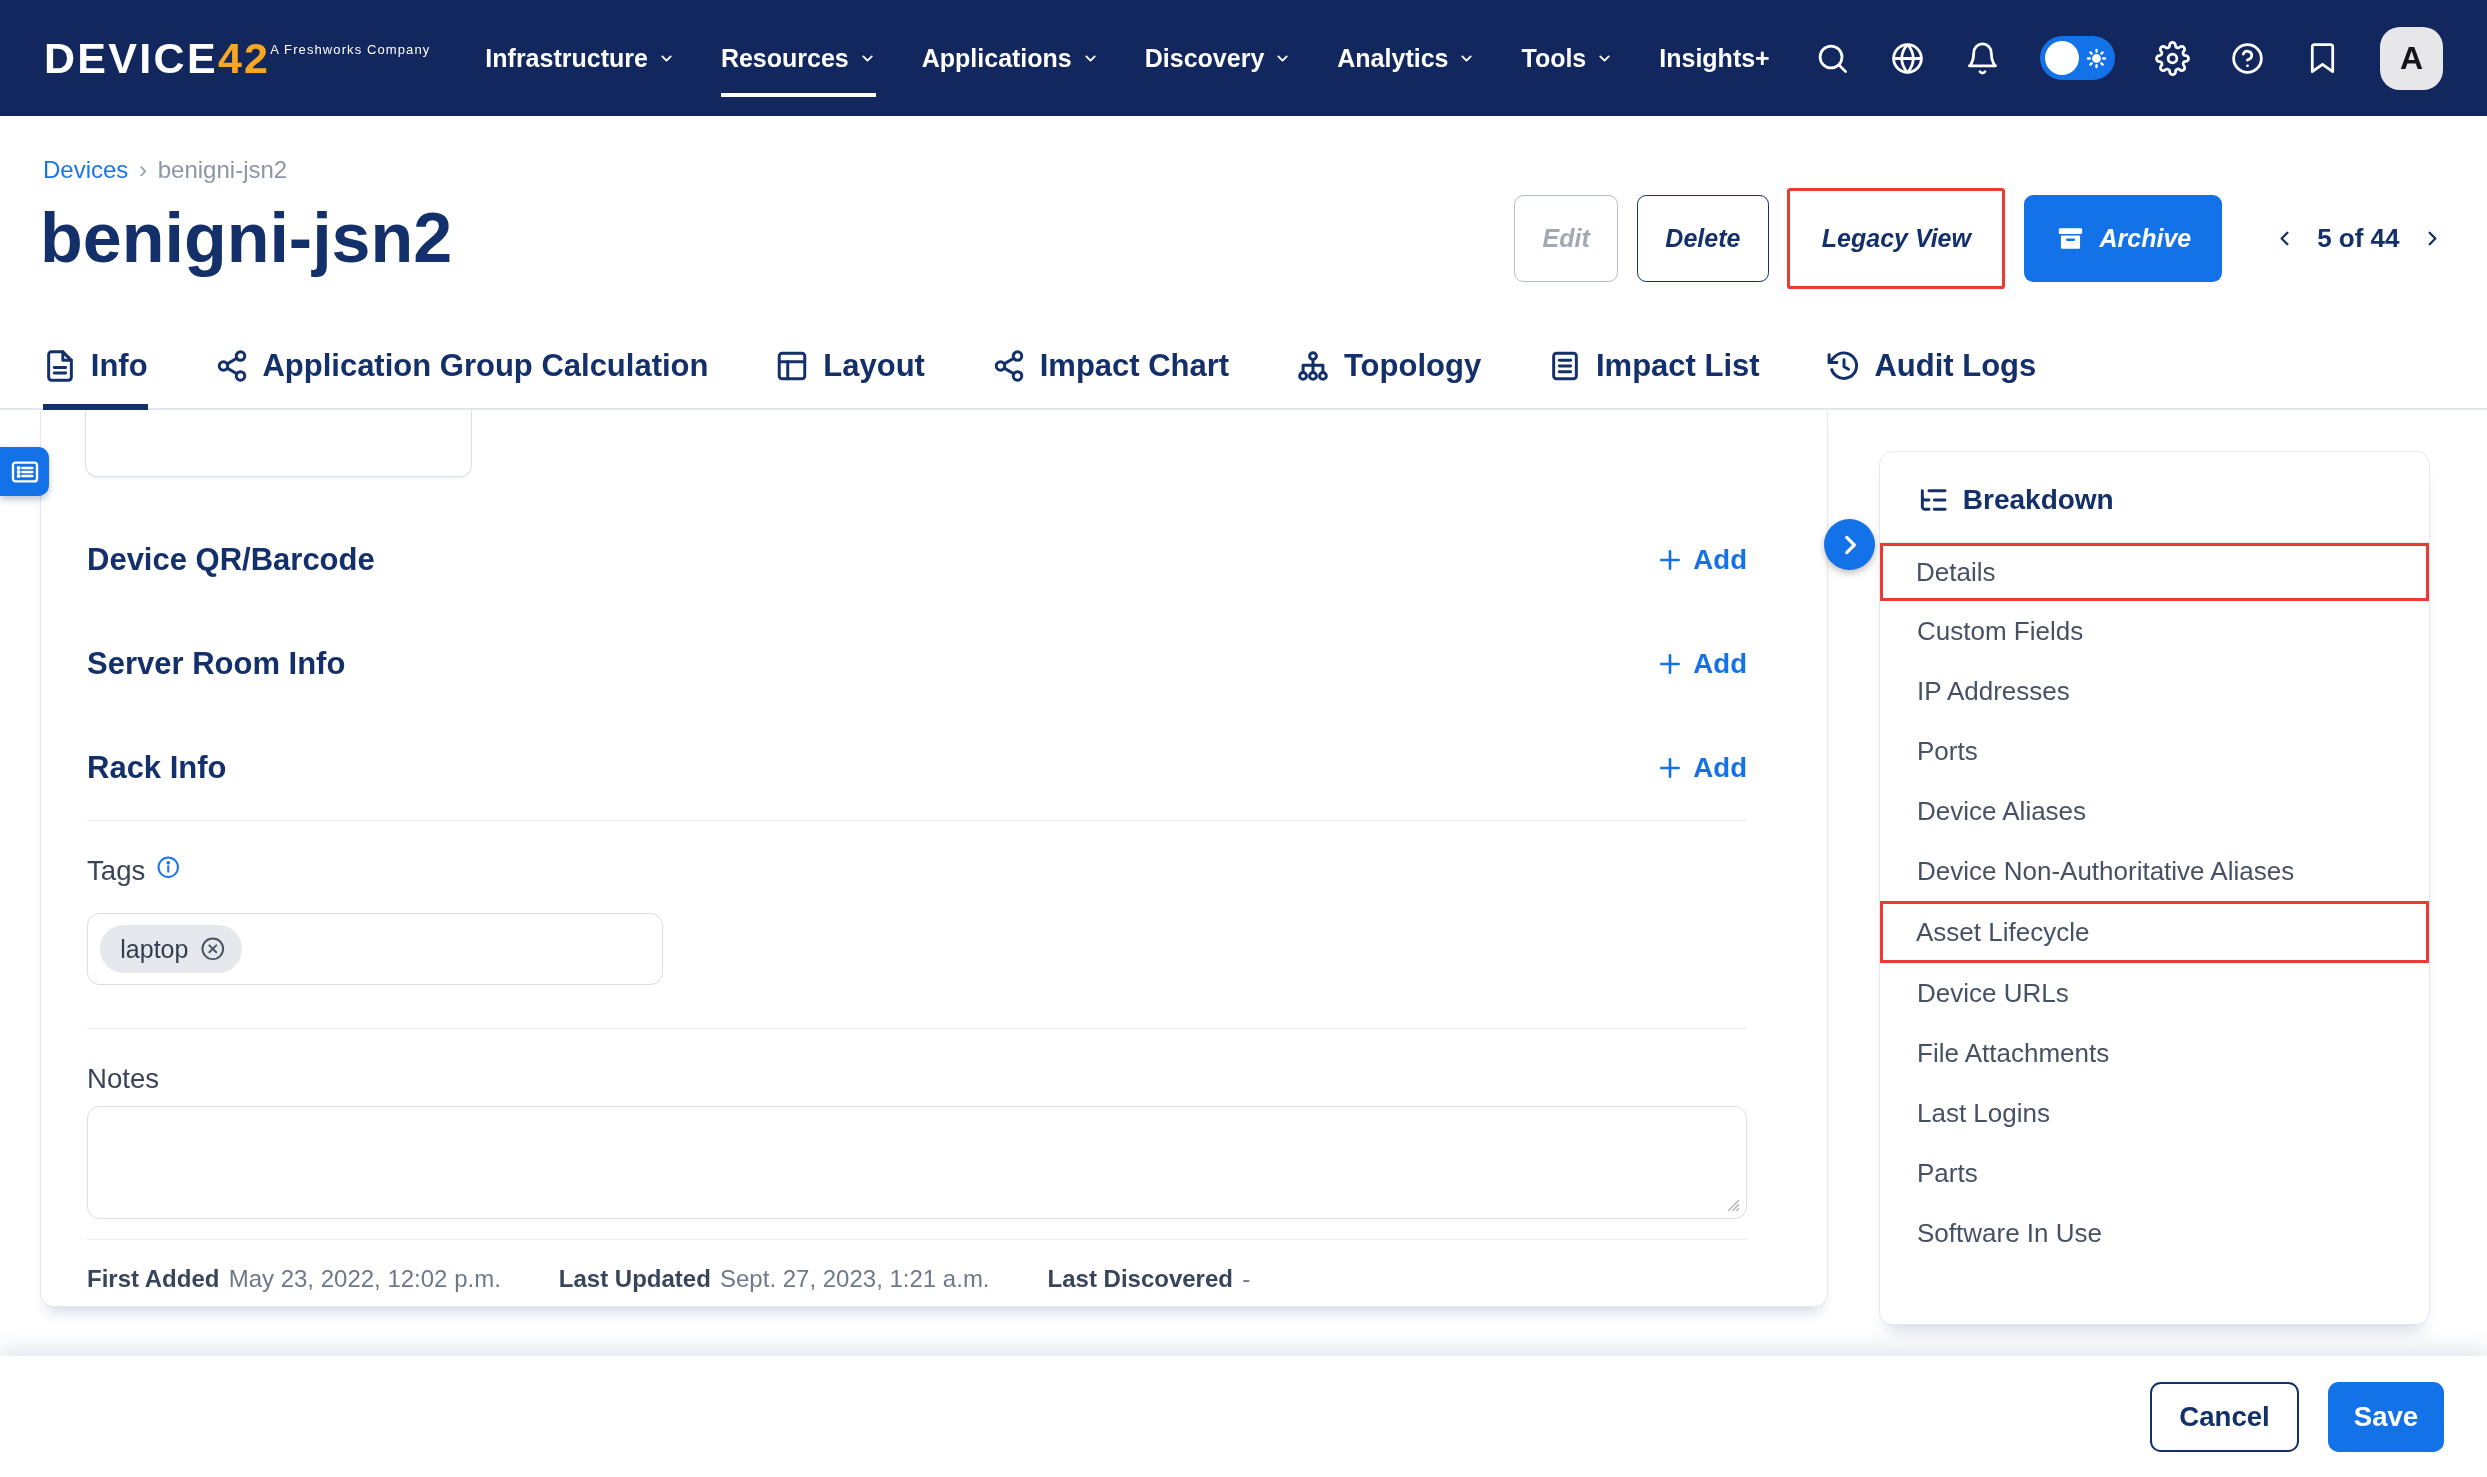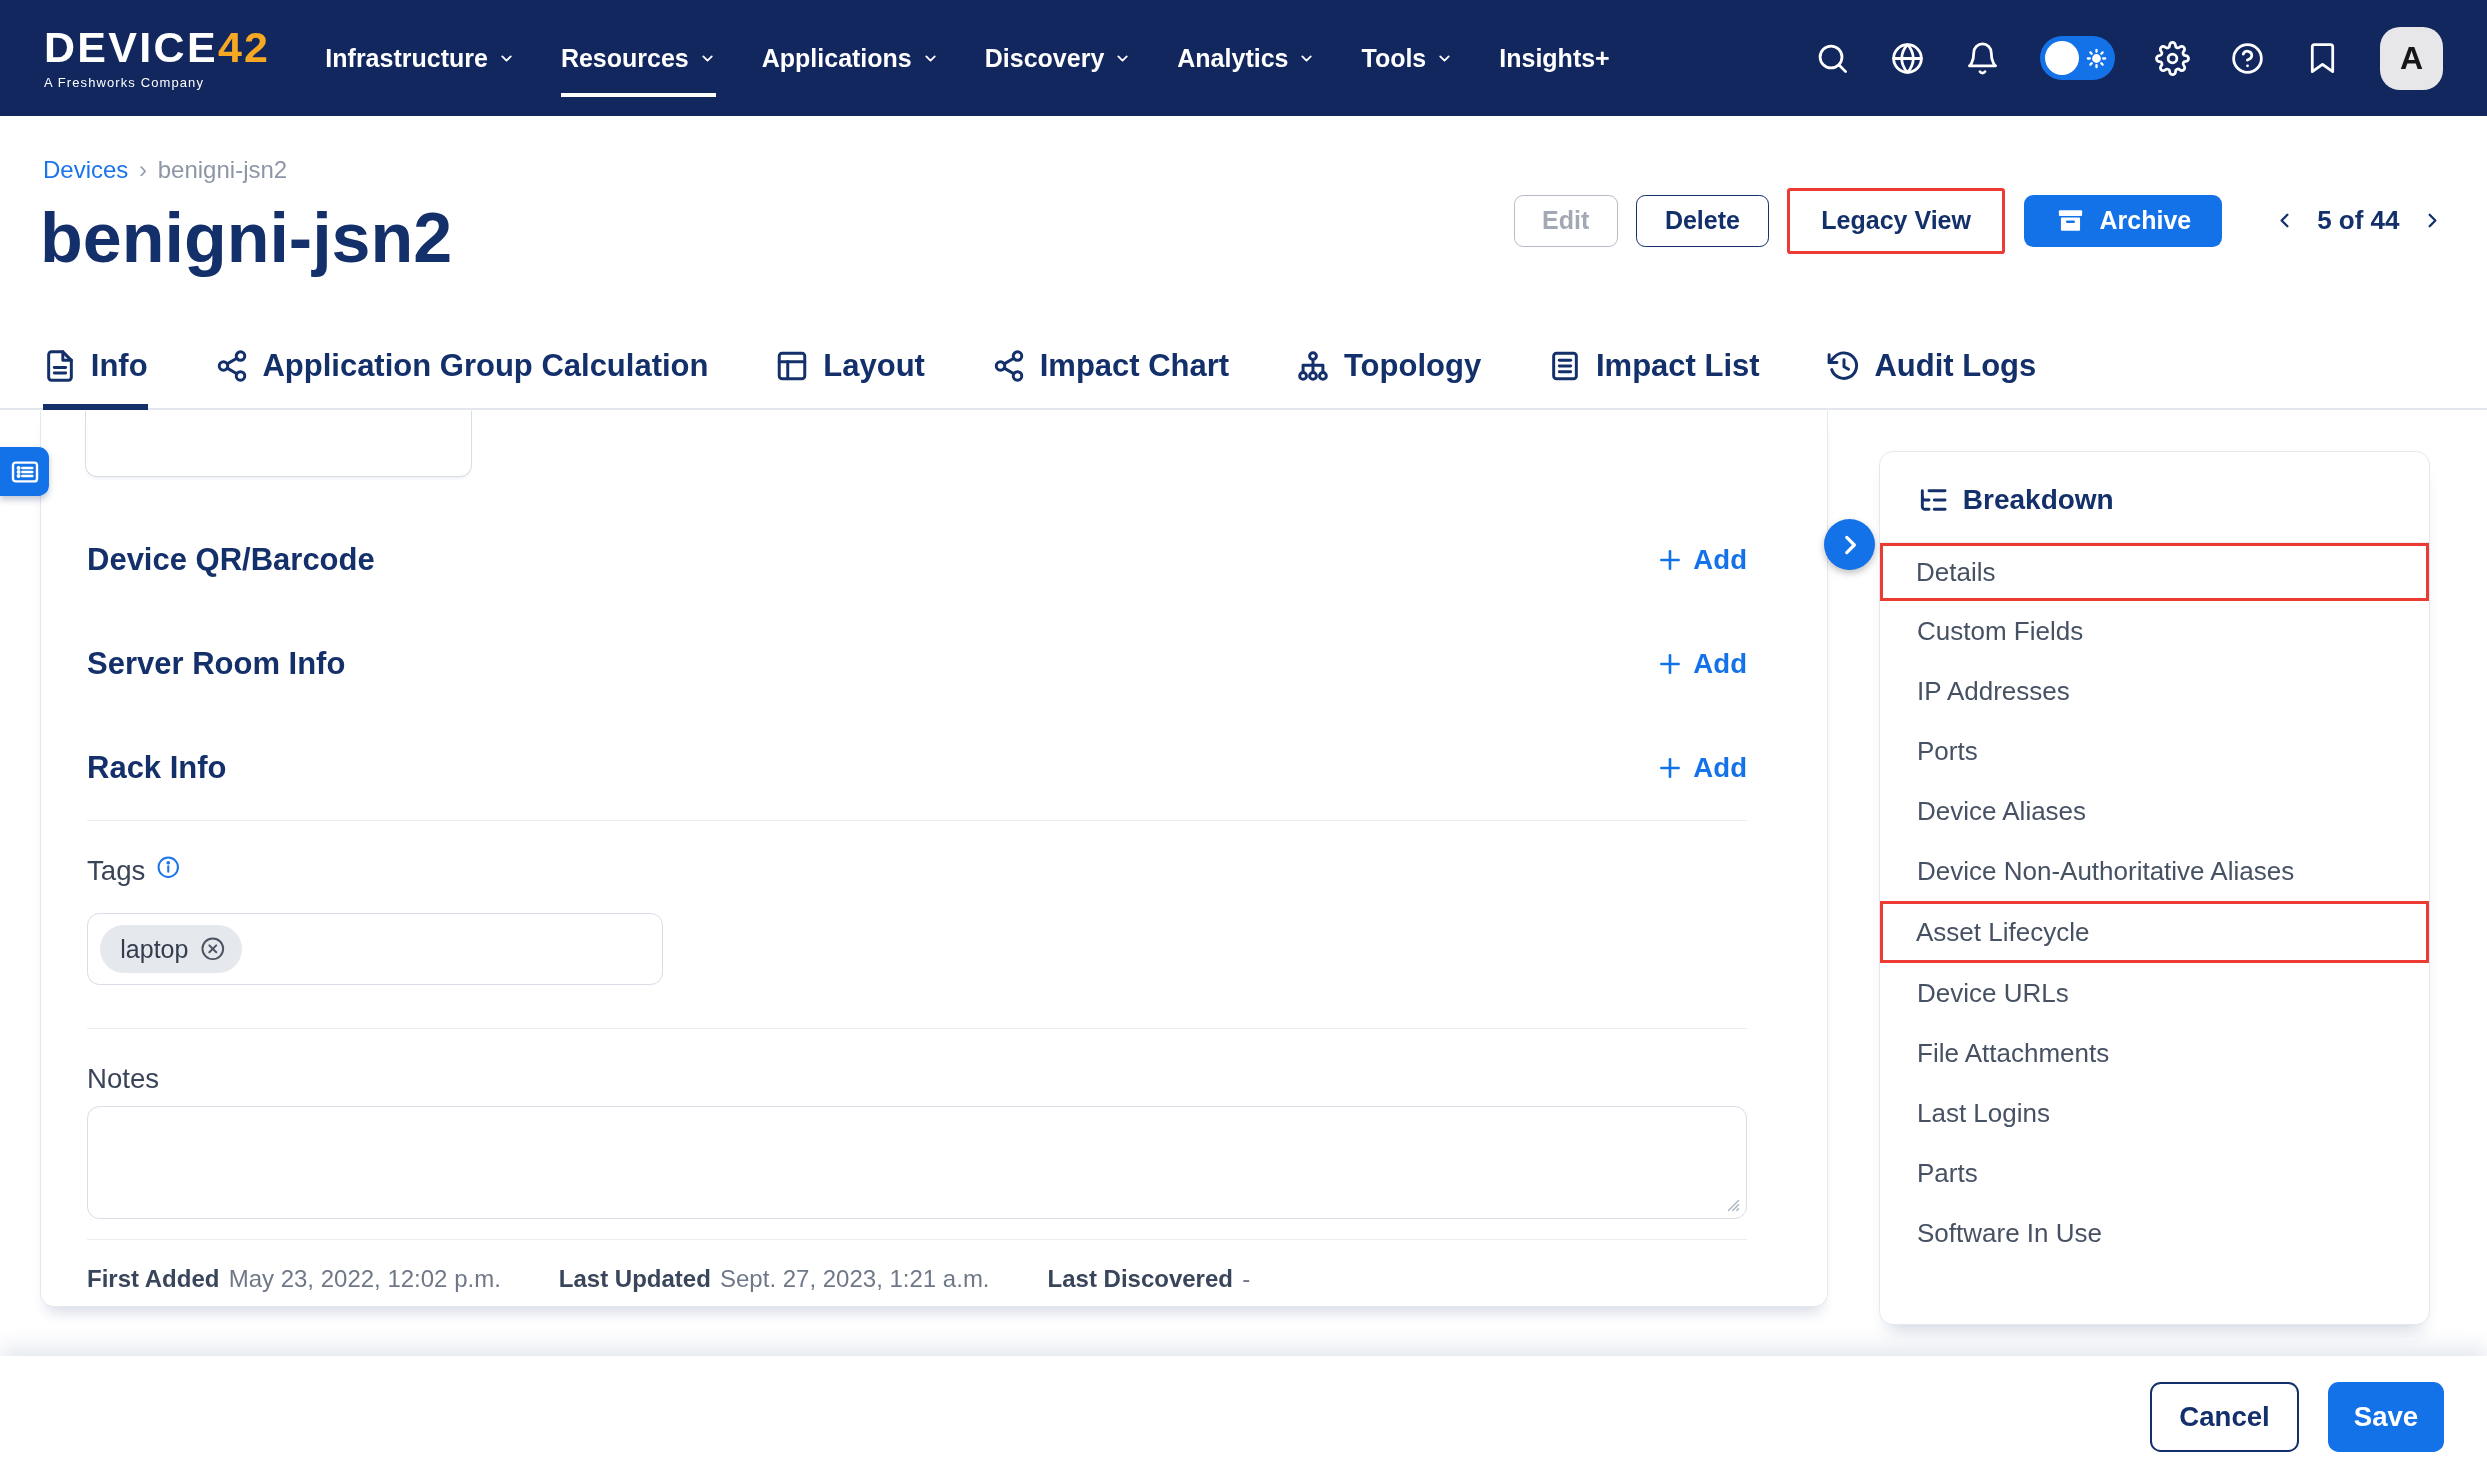"DEVICE42" .logo { flex-direction: column -> row }
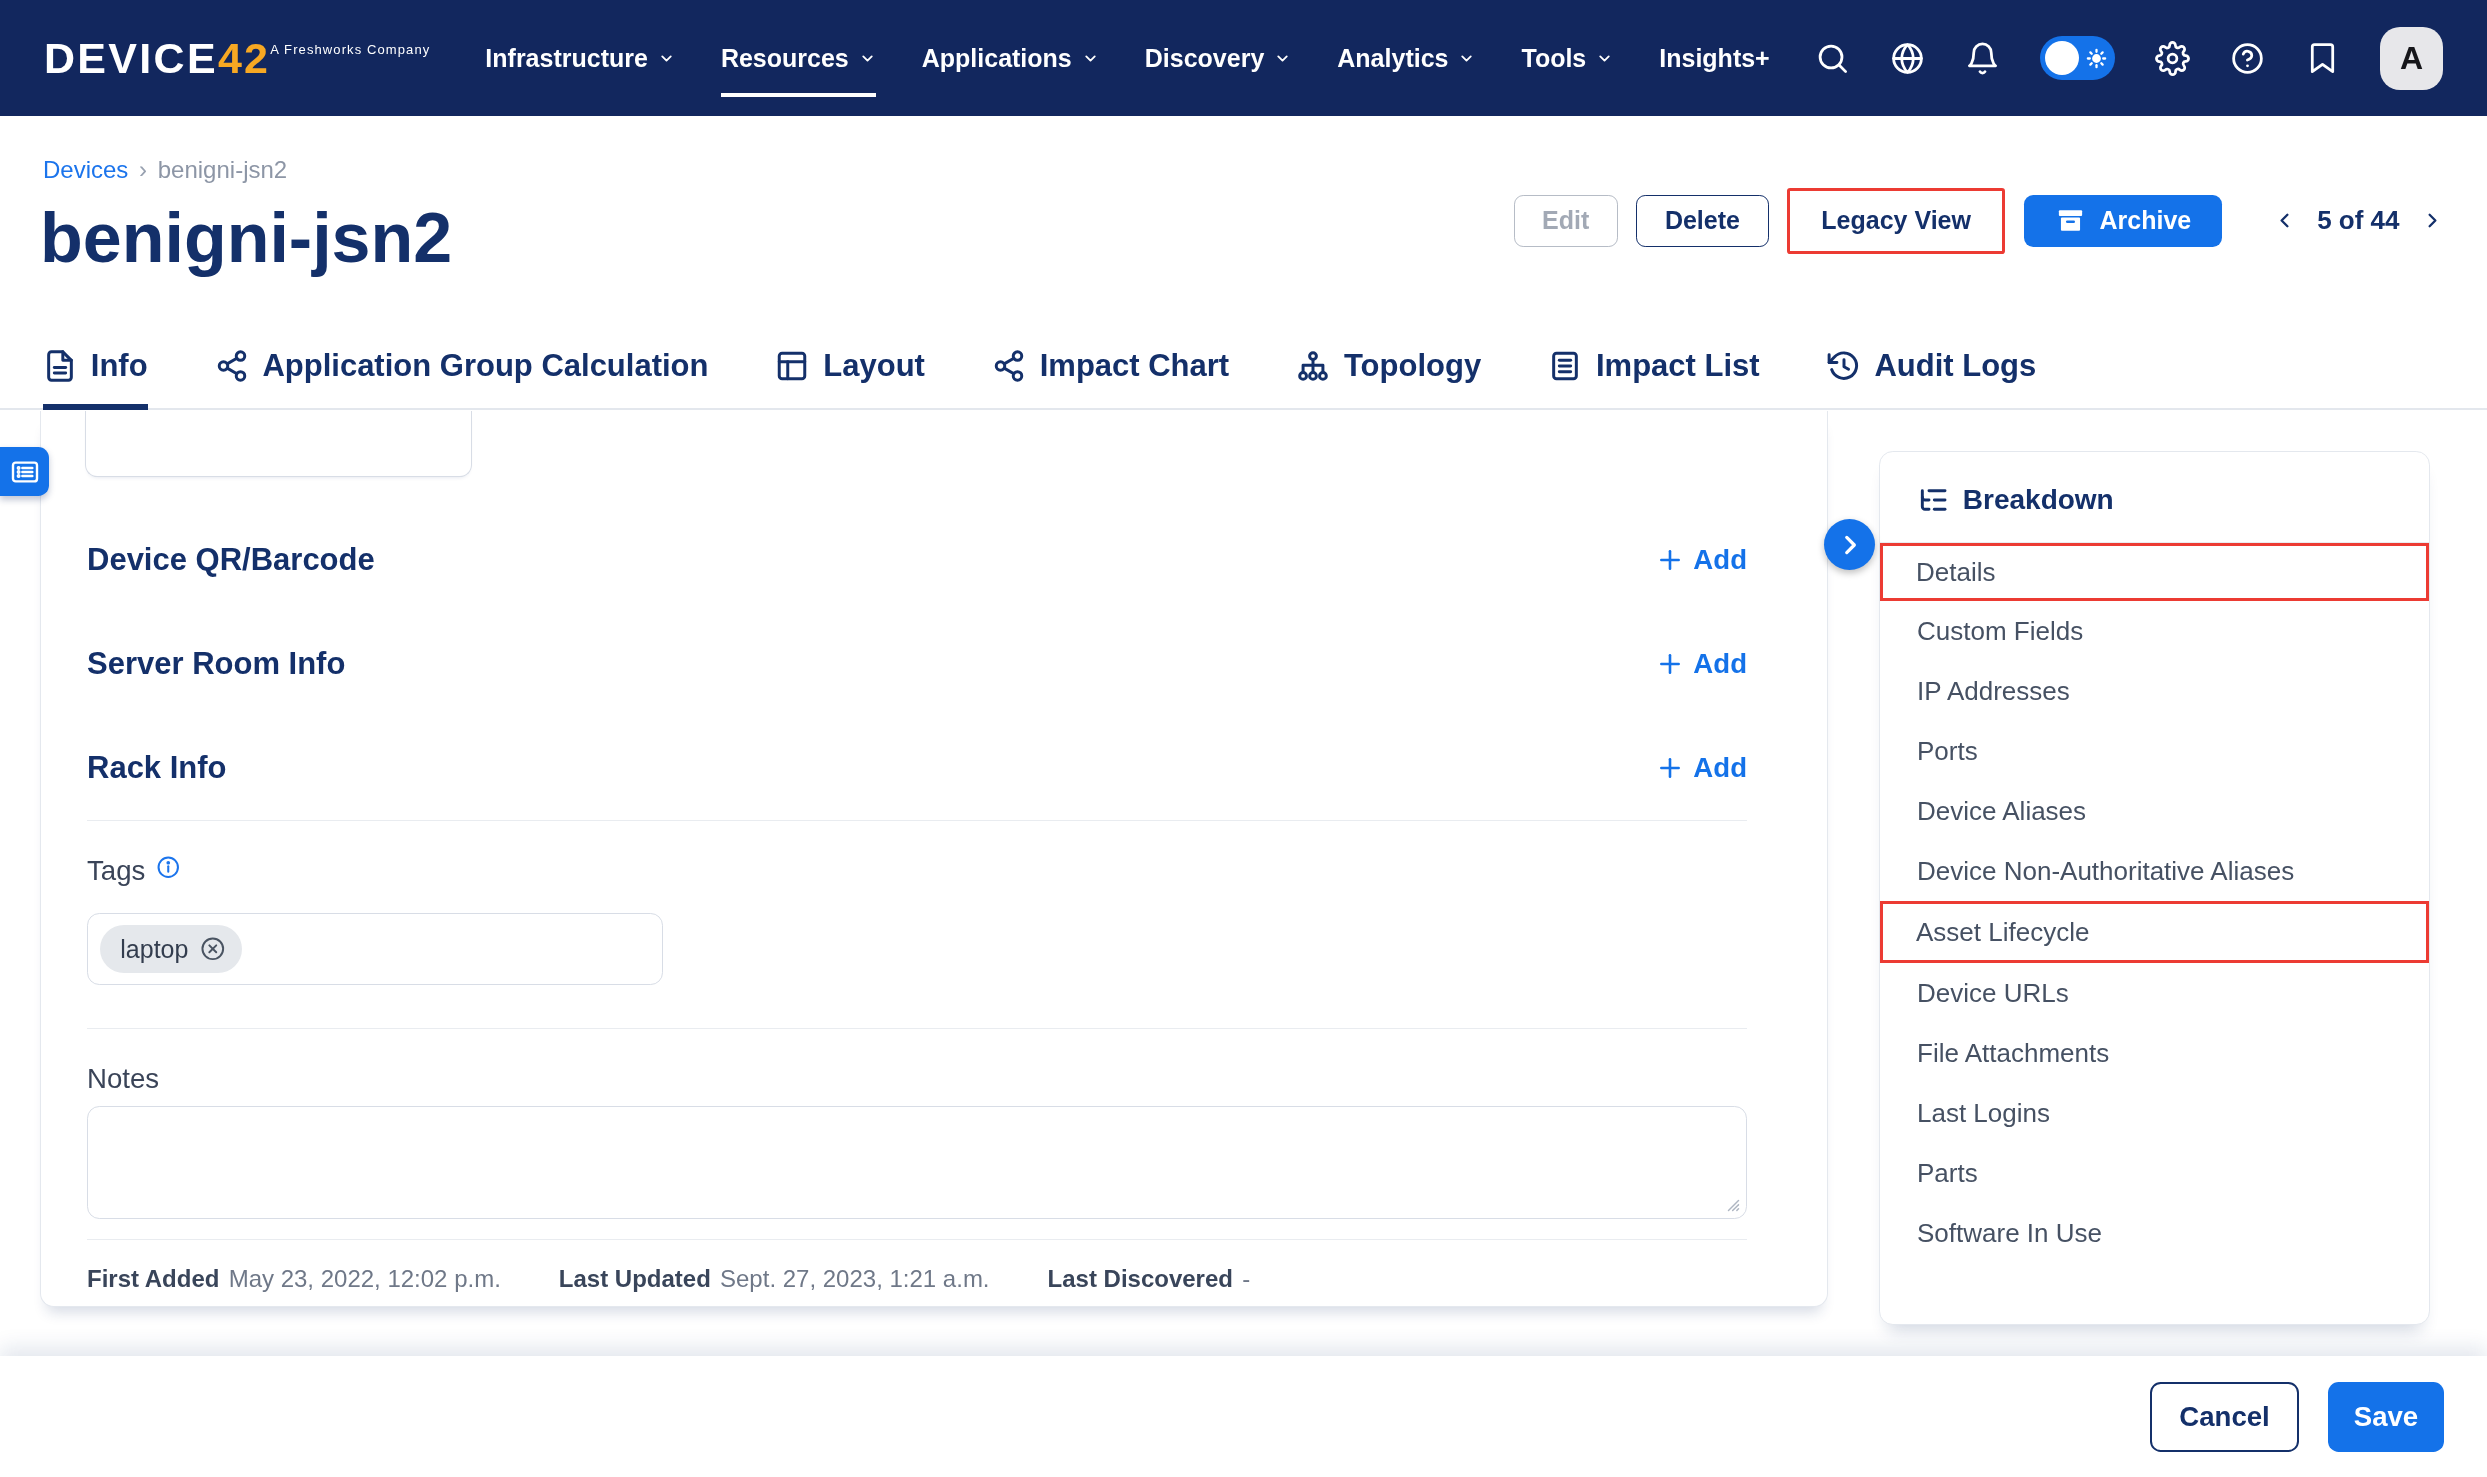"Edit" .btn { font-style: none -> italic; height: 52px -> 87px }
